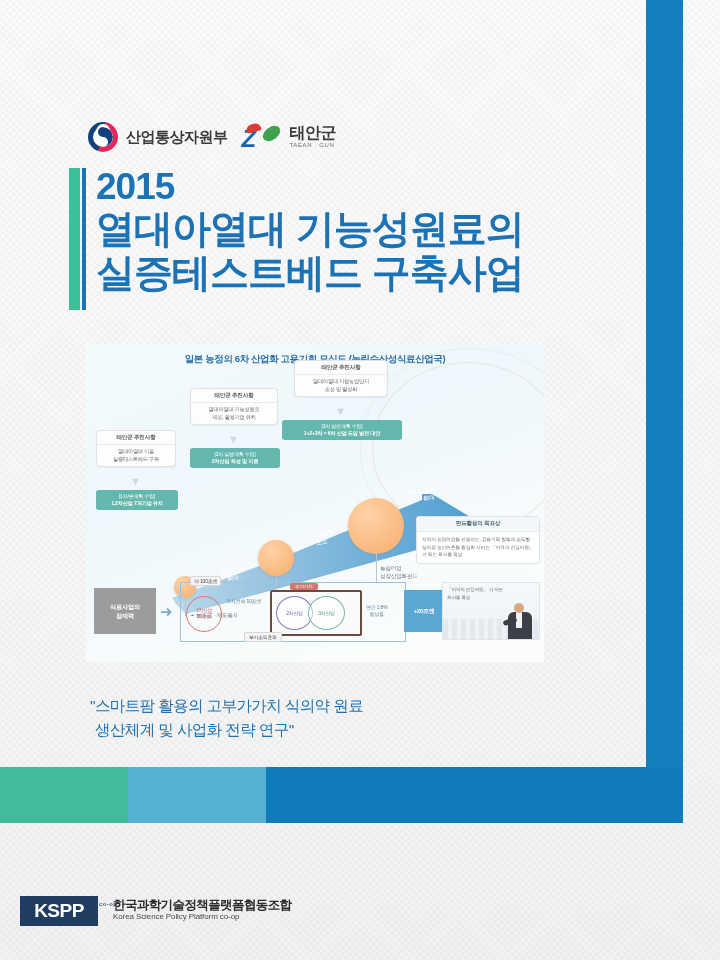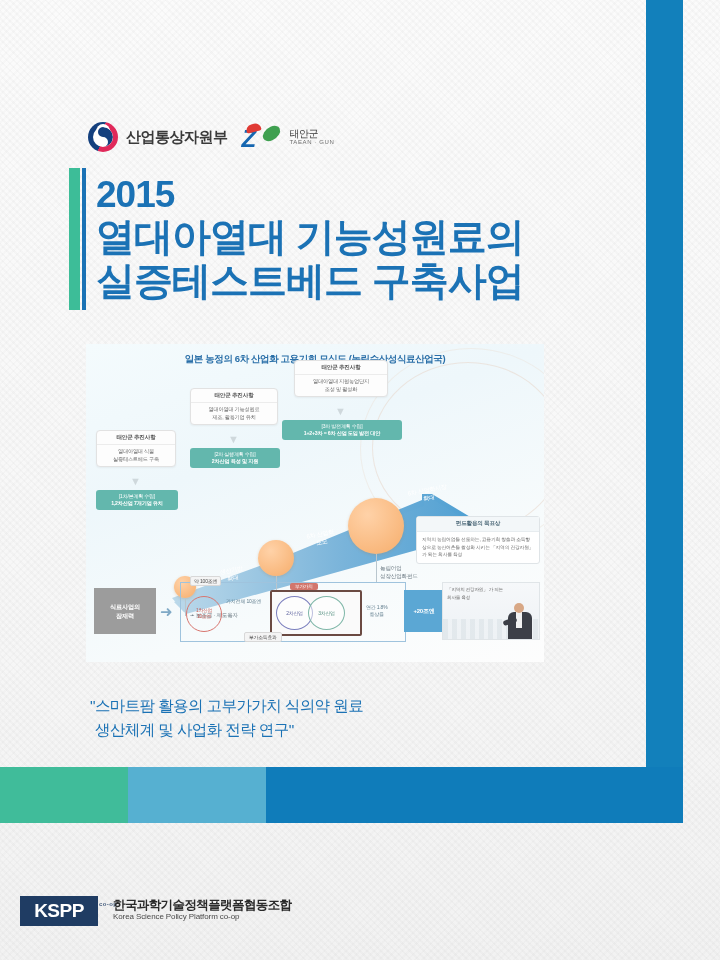"태안군" .taean-kr { font-size: 10px -> 16px; font-weight: 400 -> 700 }
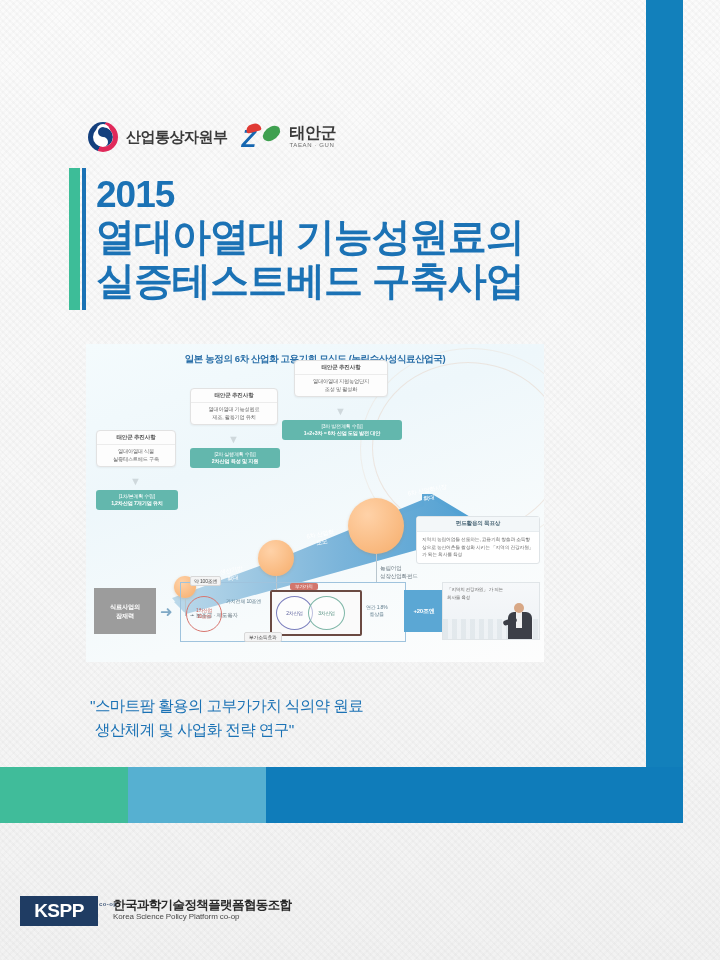"2015" .title .yr { margin-top: 8px -> none }
